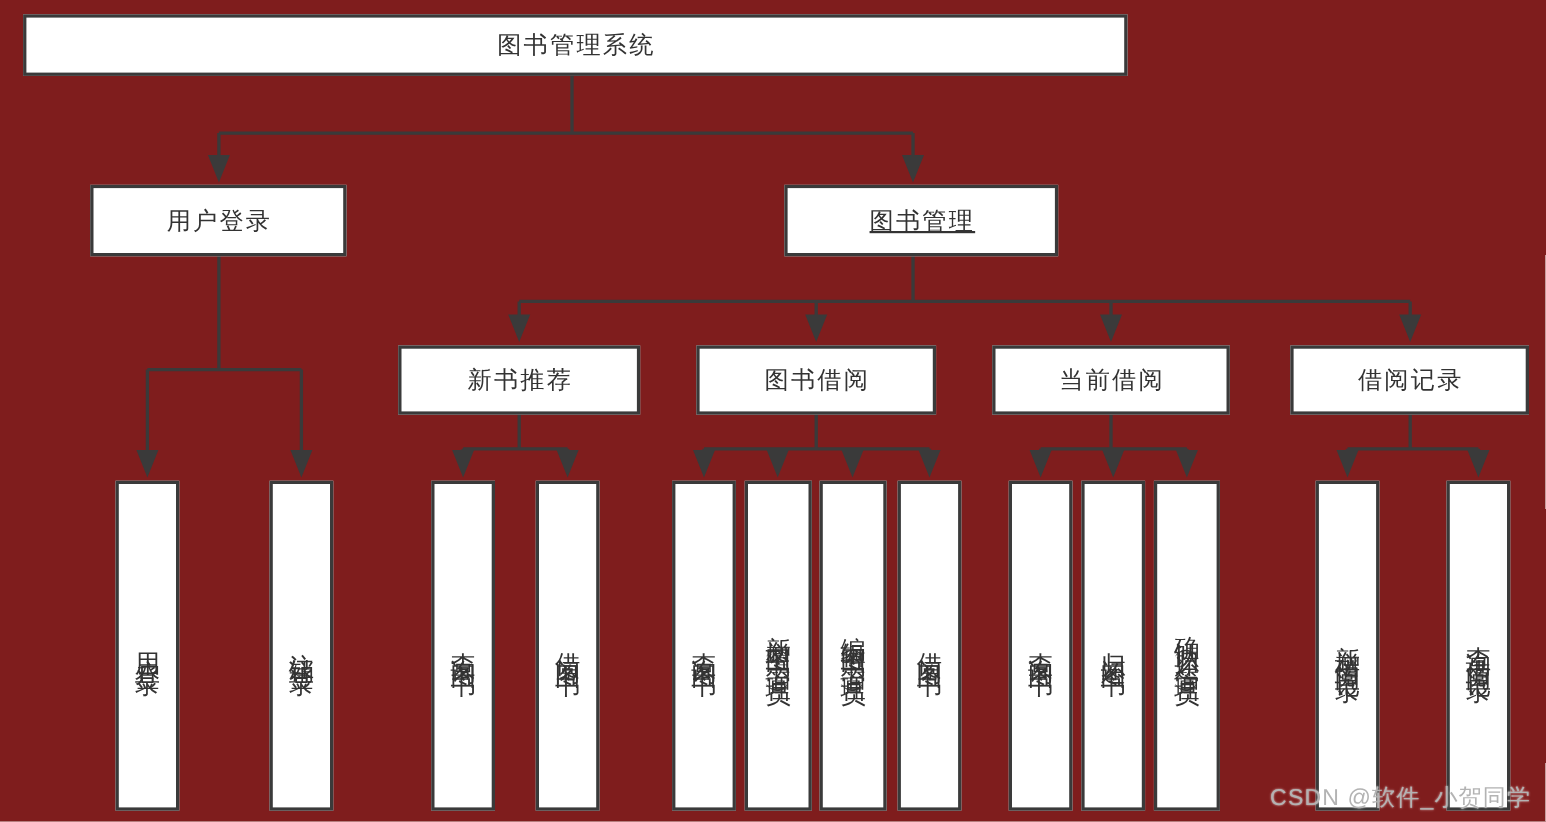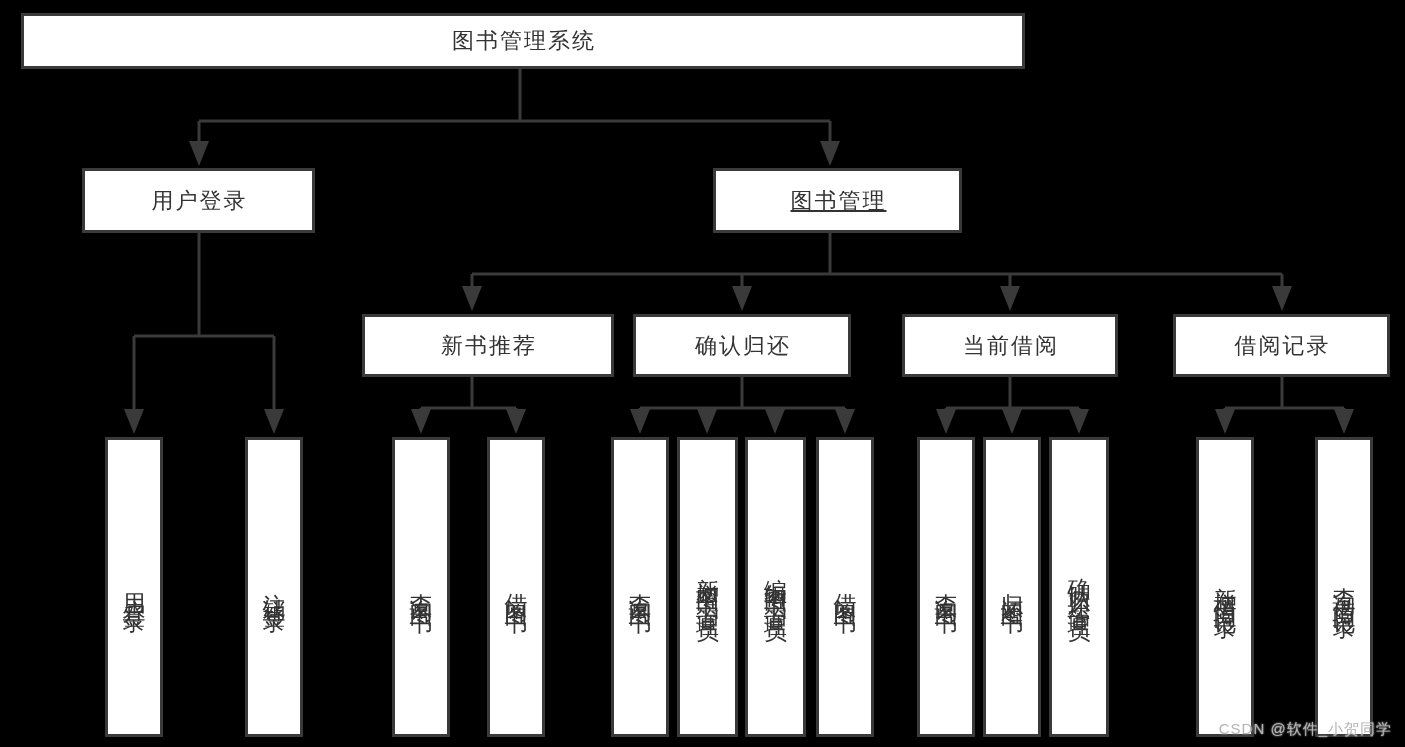"图书管理系统" .stage { background: #000000 -> #7f1d1d }
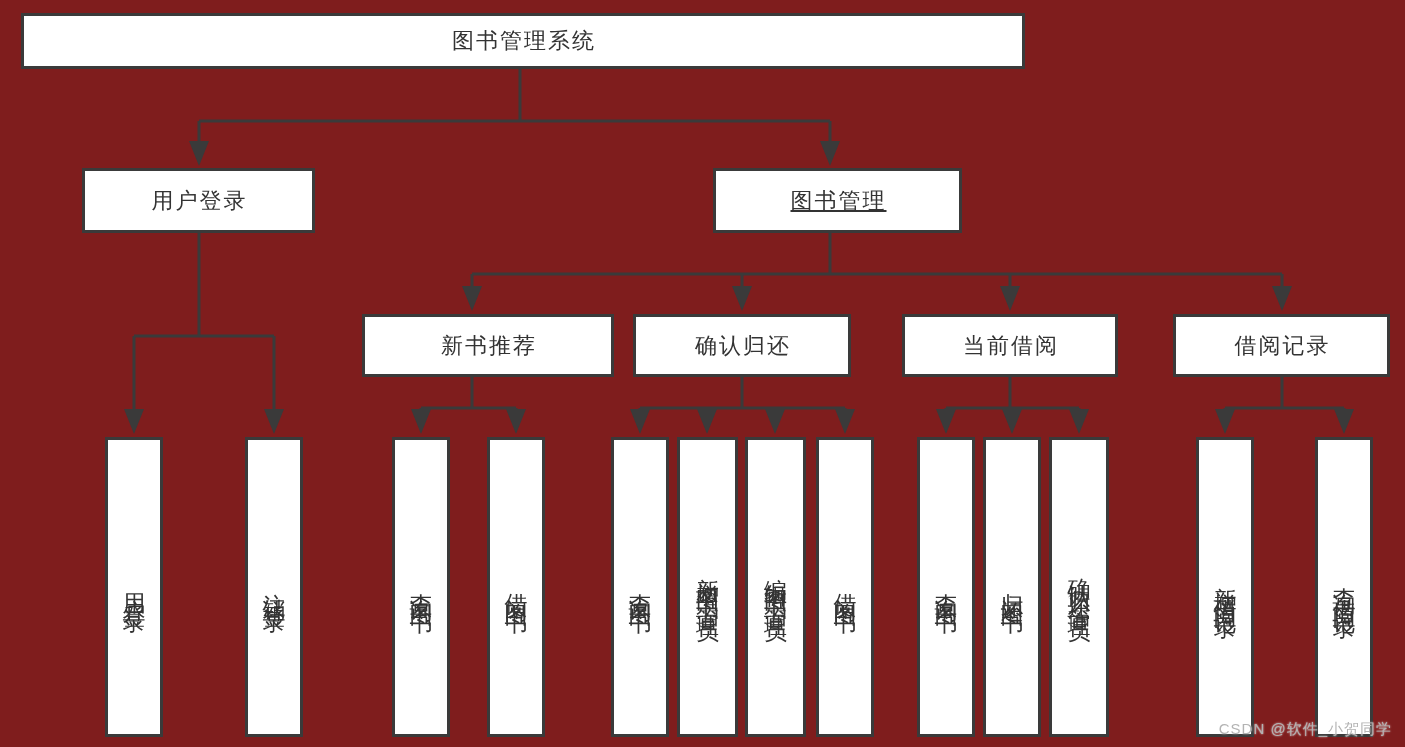"新书推荐" #n-l3-1 { width: 252px -> 220px }
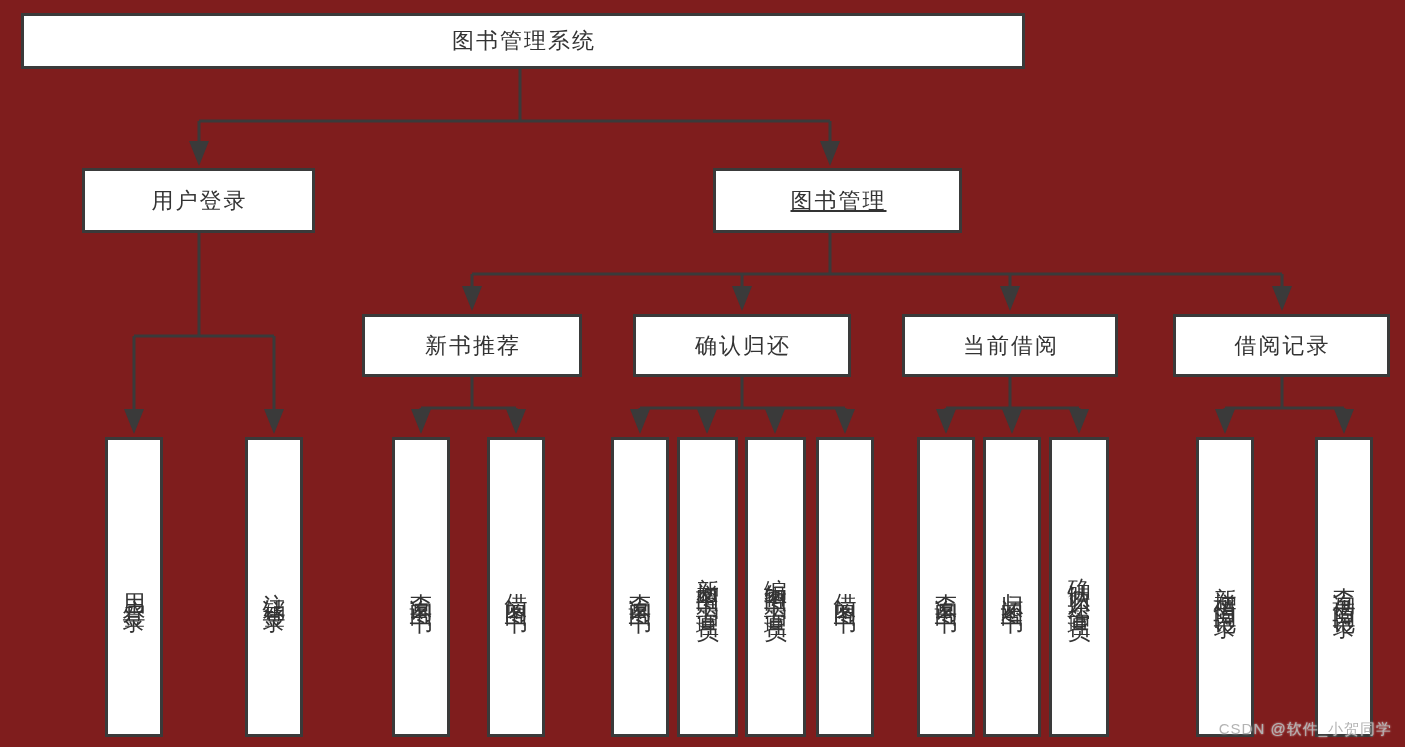"确认归还" span.lbl { text: 确认归还 -> 图书借阅 }
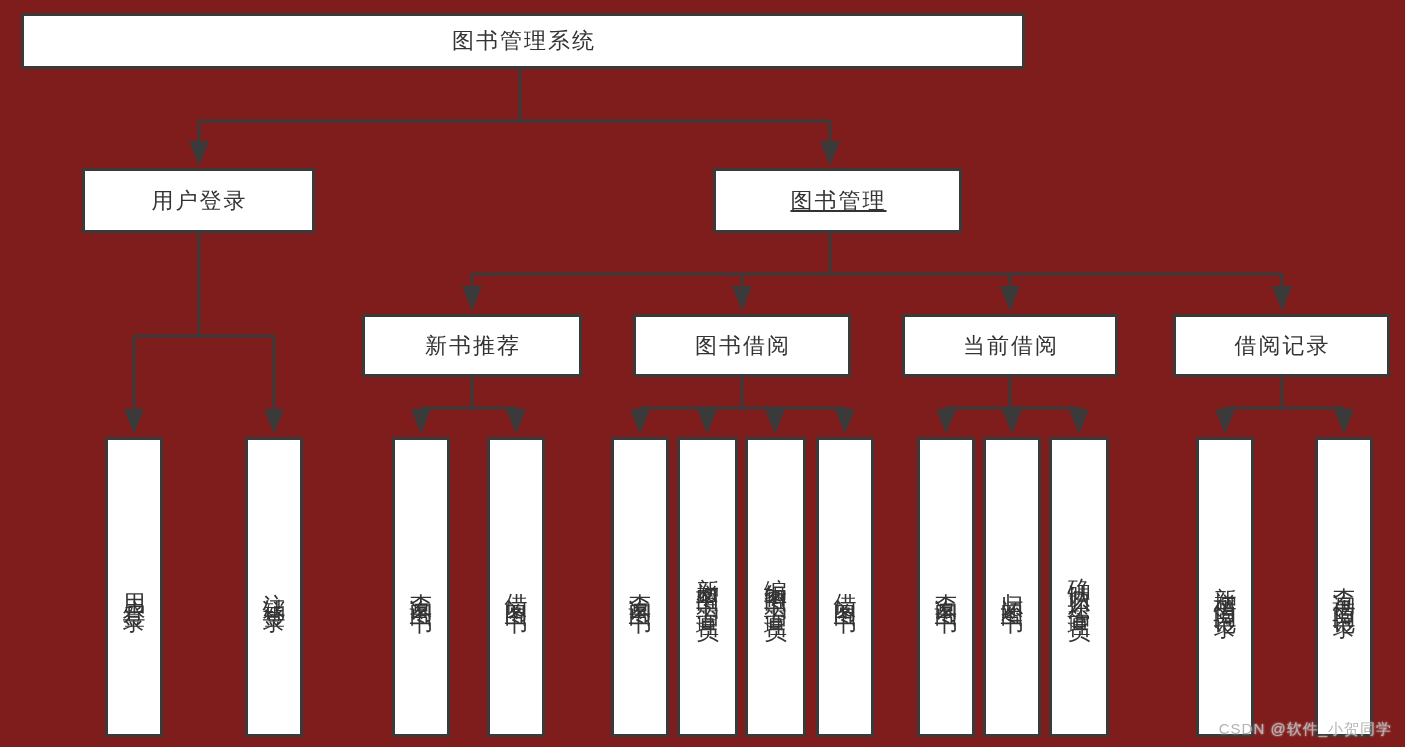"CSDN @软件_小贺同学" .watermark { font-size: 15px -> 21px }
